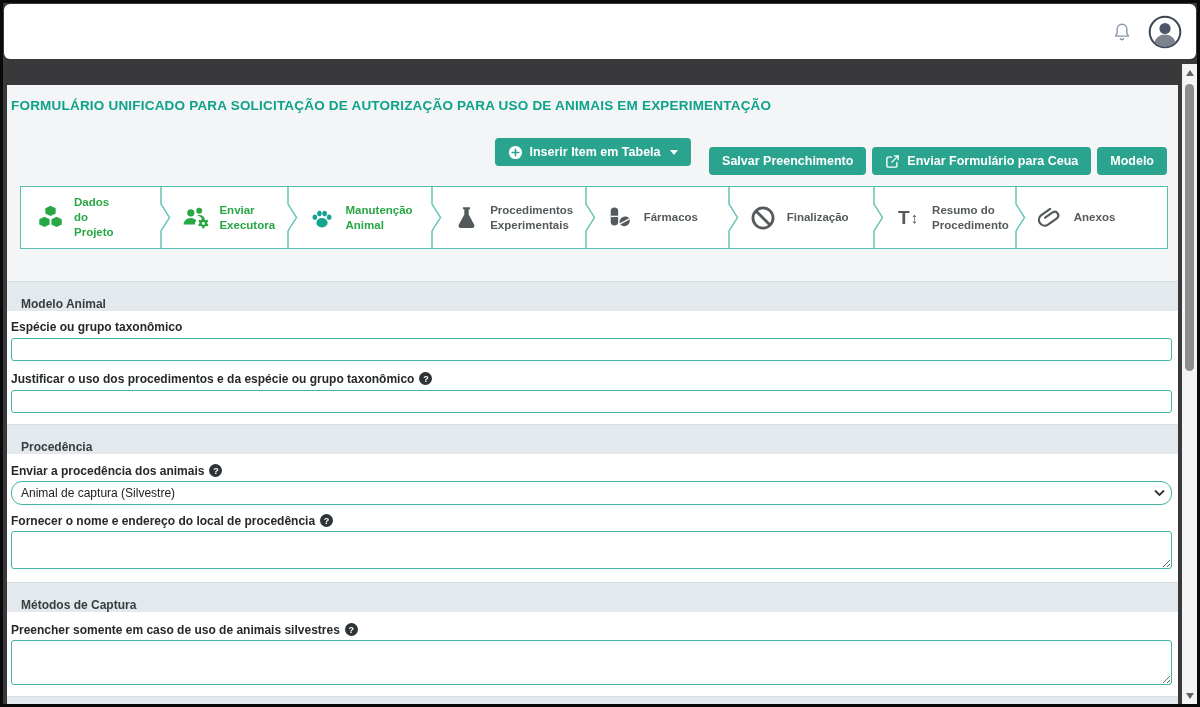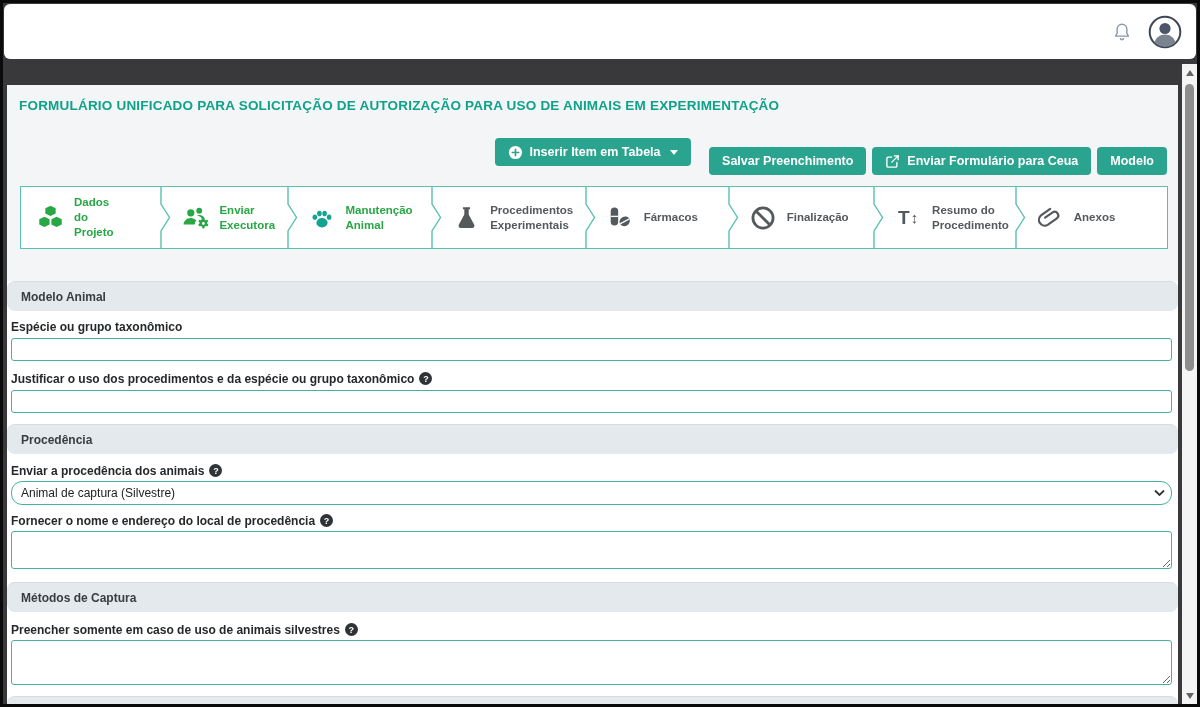"FORMULÁRIO UNIFICADO PARA SOLICITAÇÃO DE" .page-title { left: 12px -> 4px }
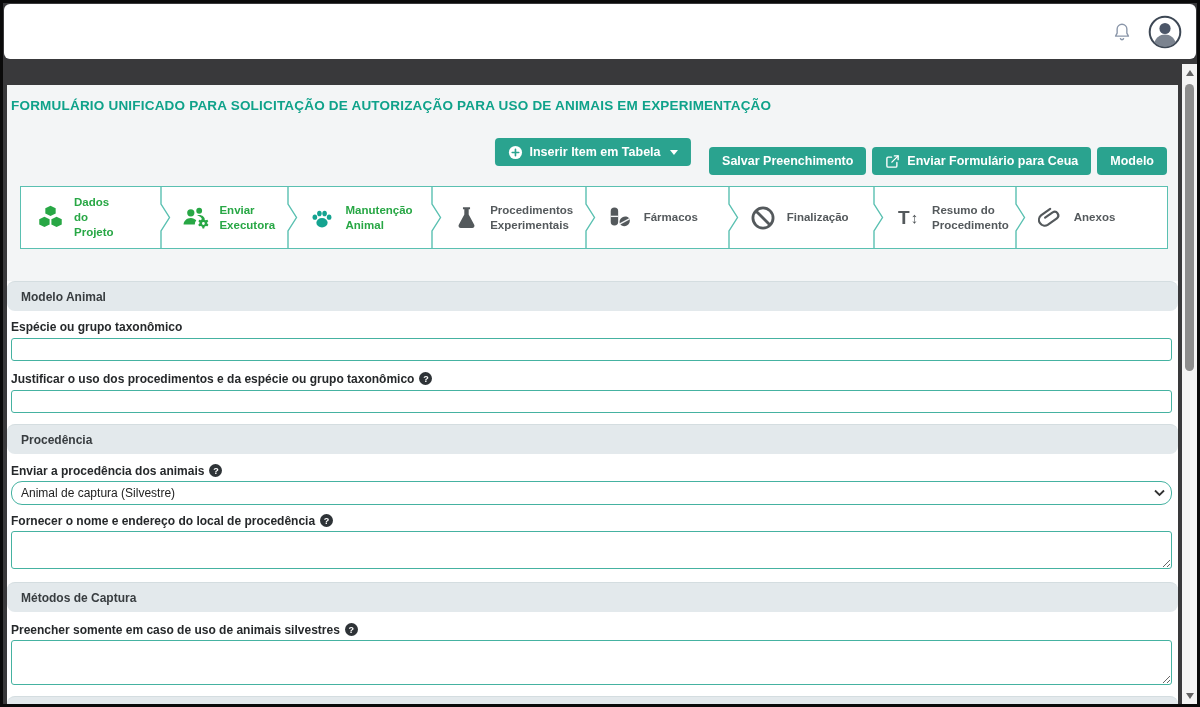"Modelo Animal" .section-header { align-items: center -> flex-end; border-radius: 8px -> none }
